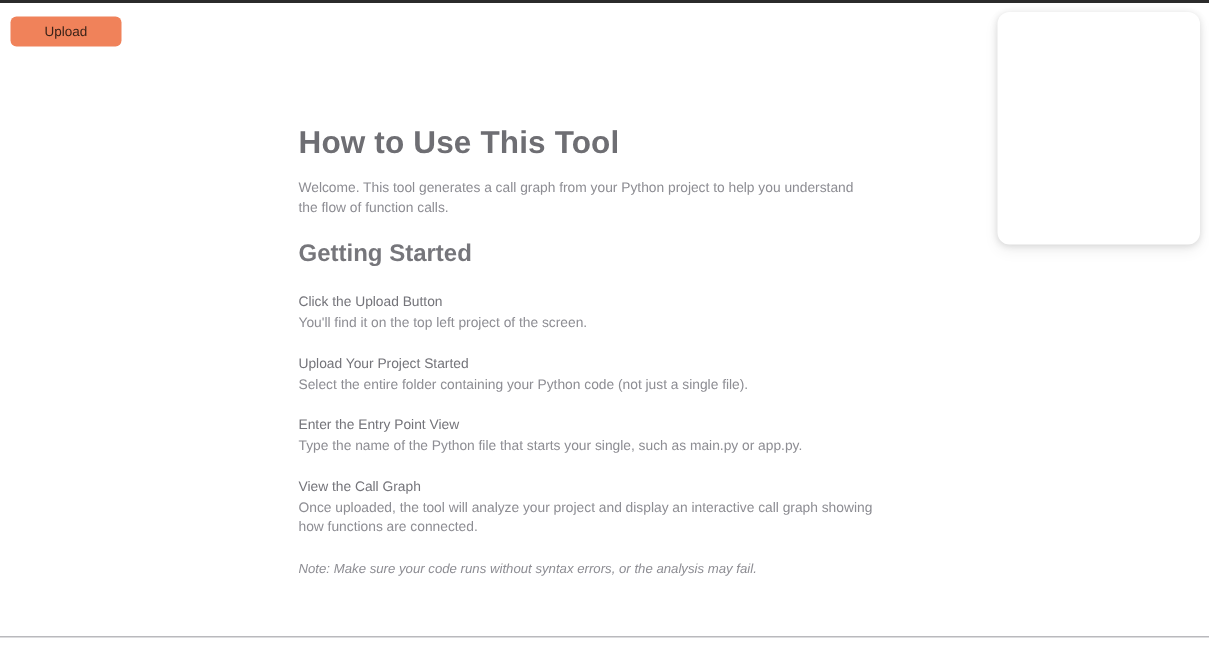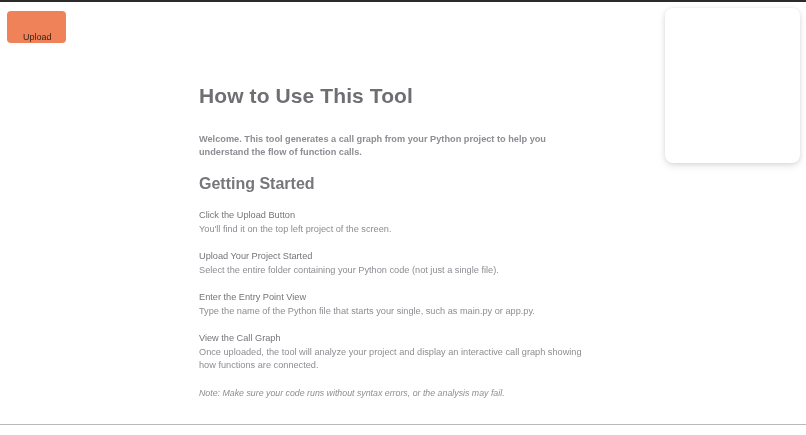"Upload" .upload-button { padding: 16px -> 0; width: 59px -> 74px }
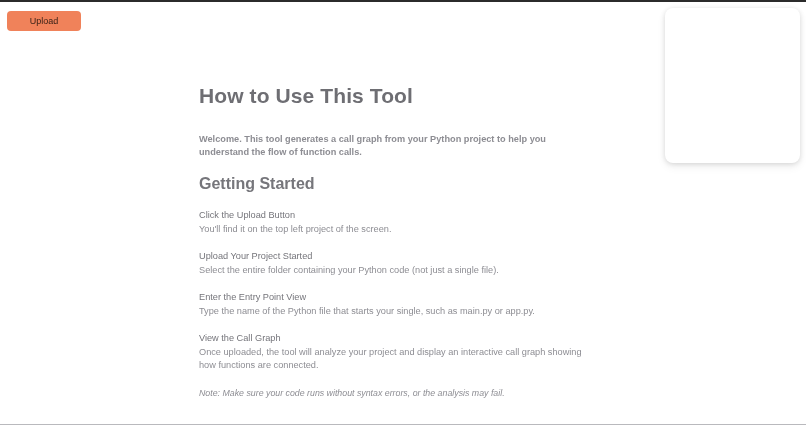"How to Use This Tool" .page-title { margin-bottom: 25px -> 11px }
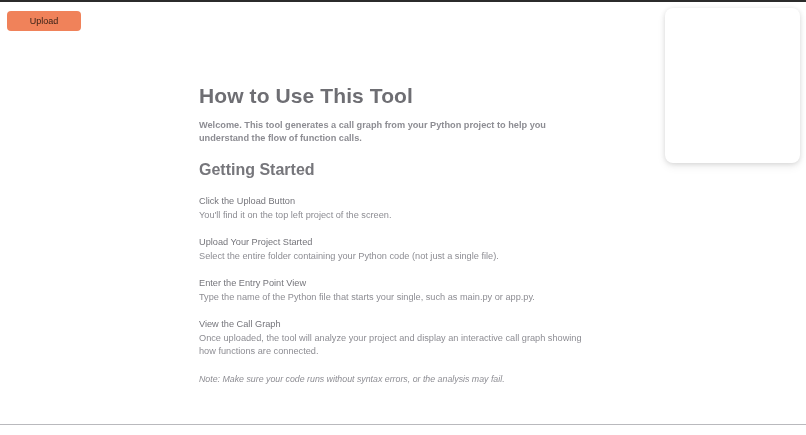"Welcome. This tool generates a" .intro { font-weight: bold -> none }
